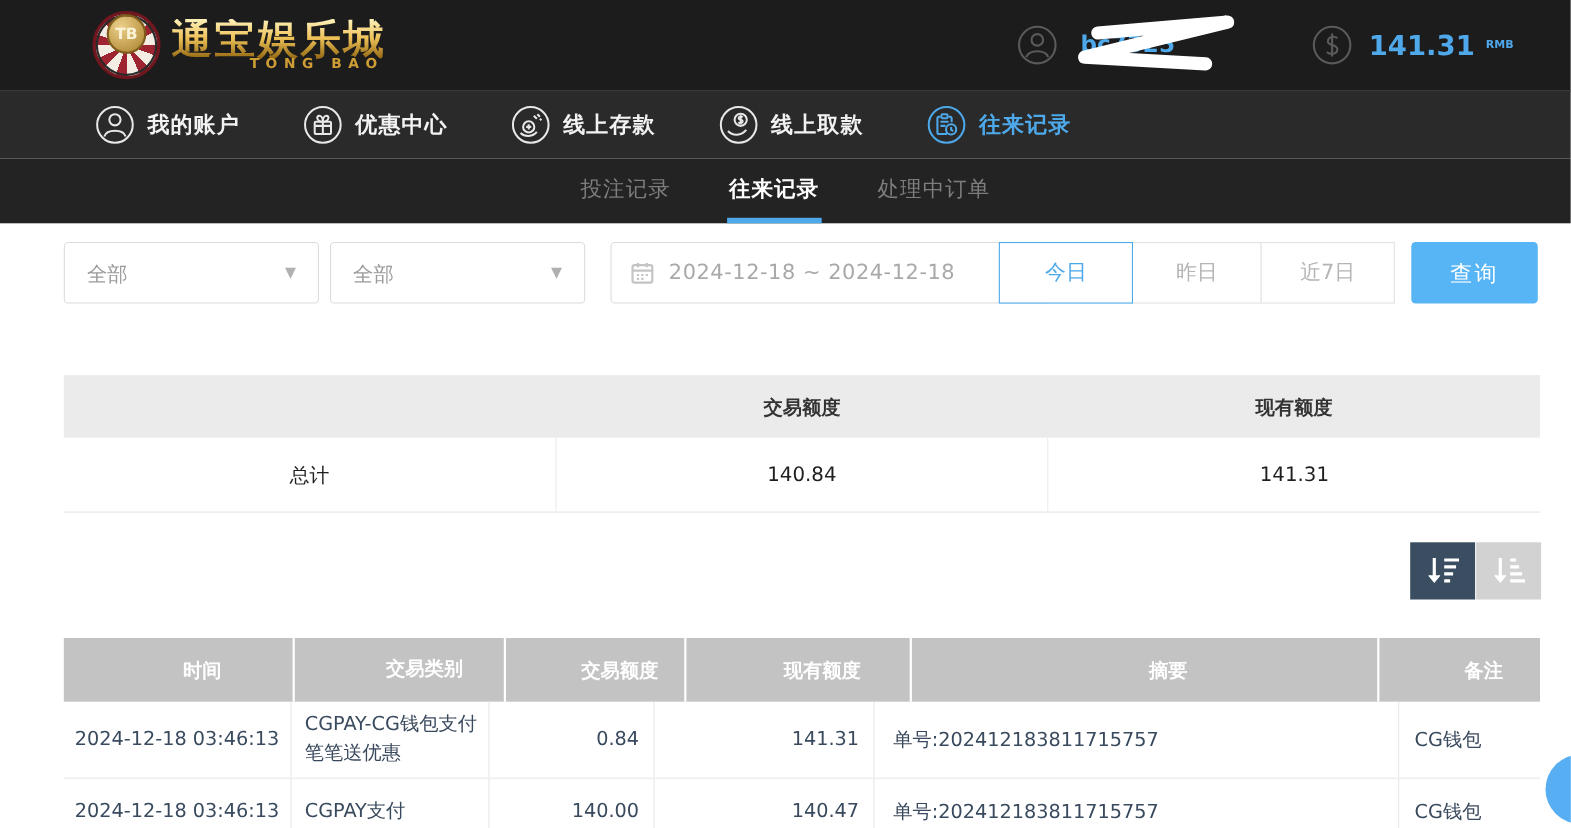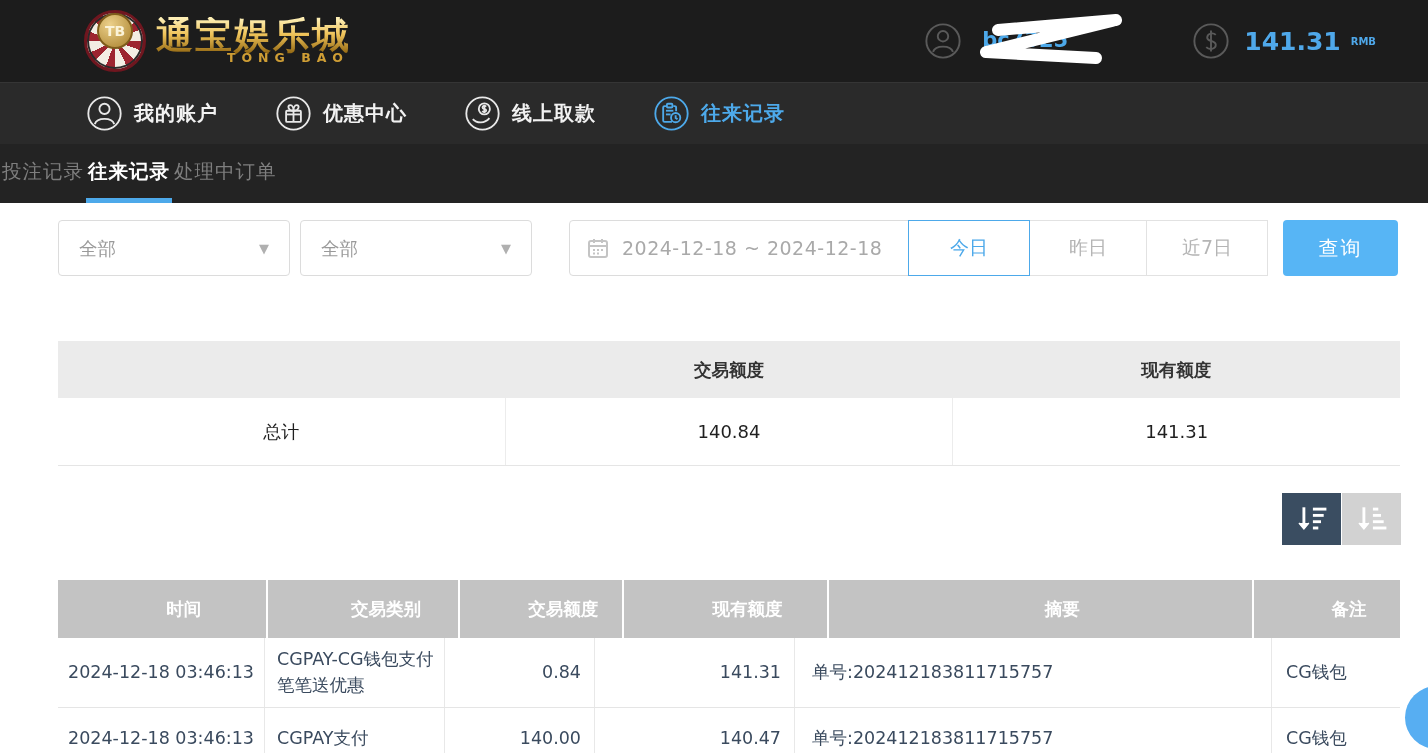"线上存款" div.nav-item { html: none -> <div> <svg> <circle></circle> <circle></circle> <path></path> <path></path> <path></path> </svg> <span>线上存款</span> </div> }
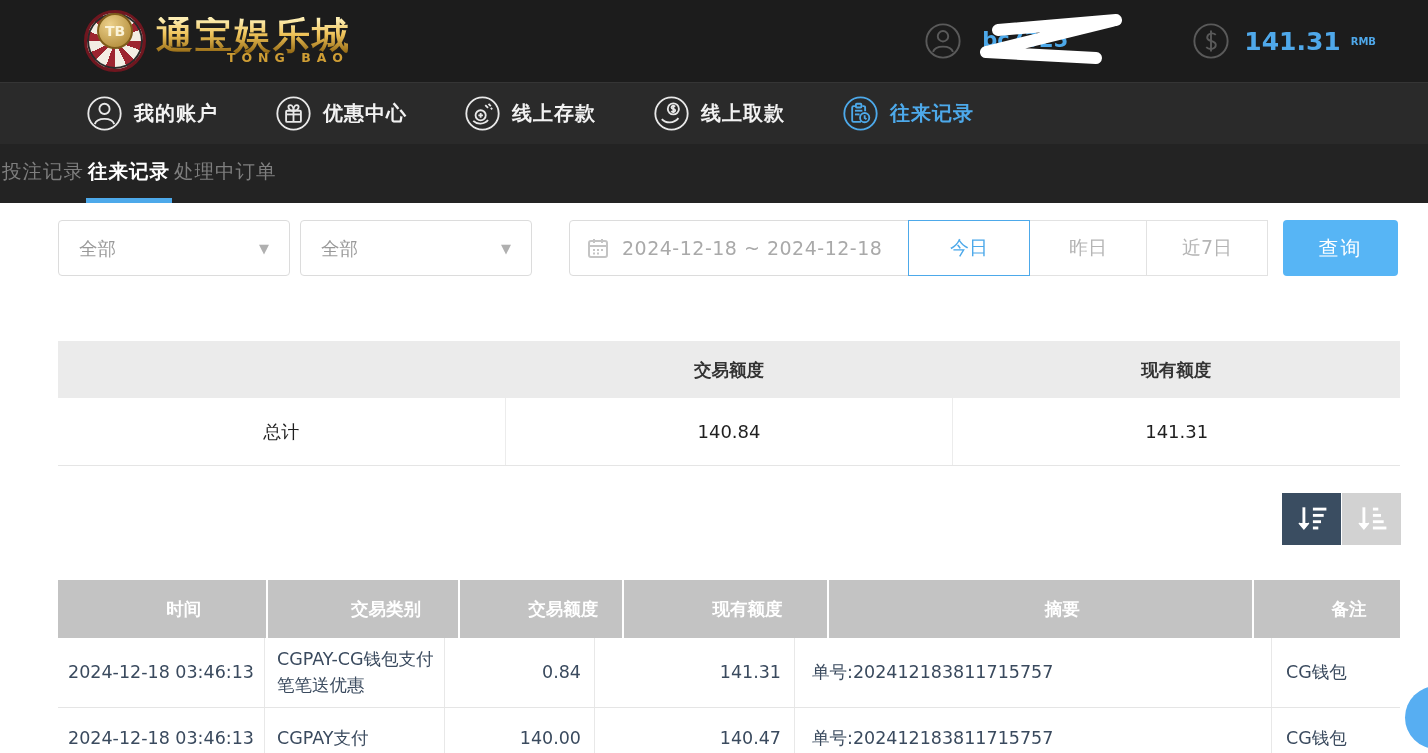"投注记录" .tab-bar { gap: none -> 49px; justify-content: none -> center }
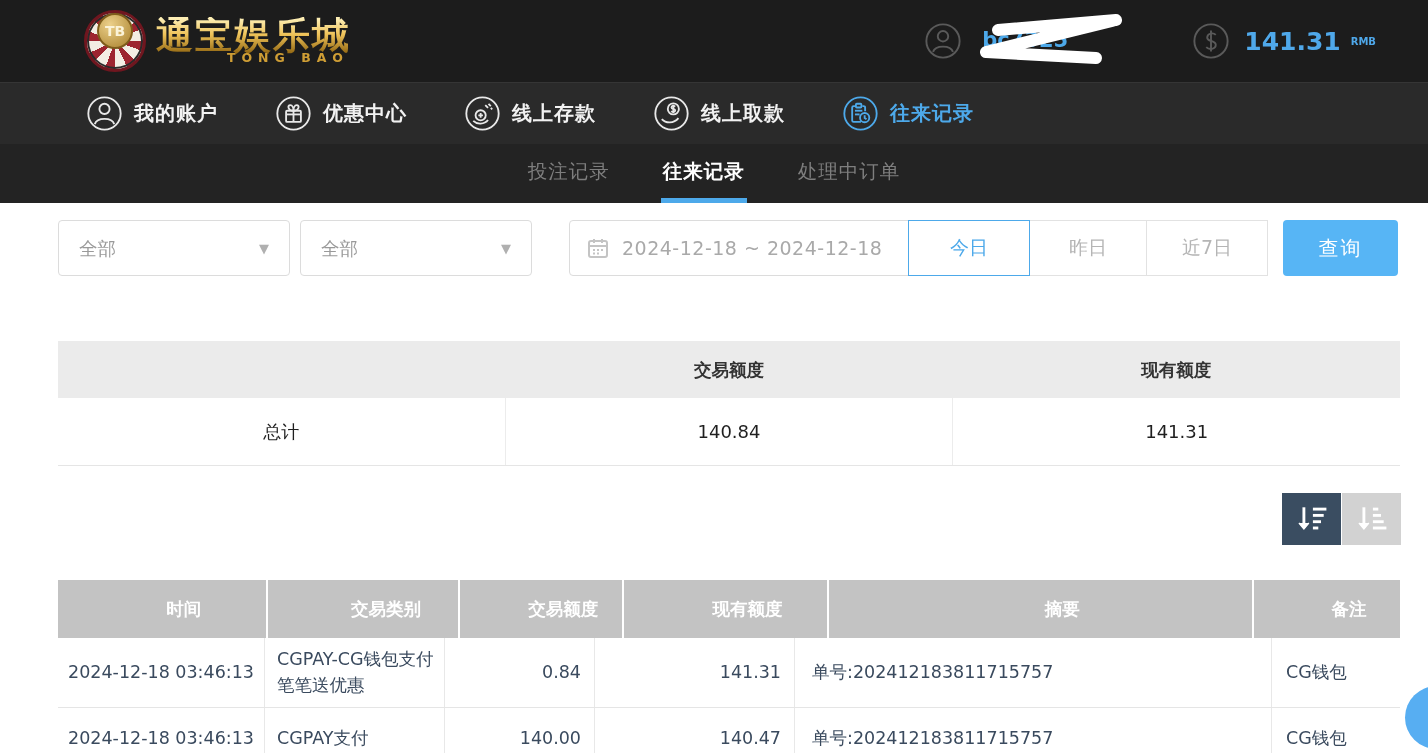"2024-12-18 ~ 2024-12-18" .date-box { margin-left: 14px -> none }
